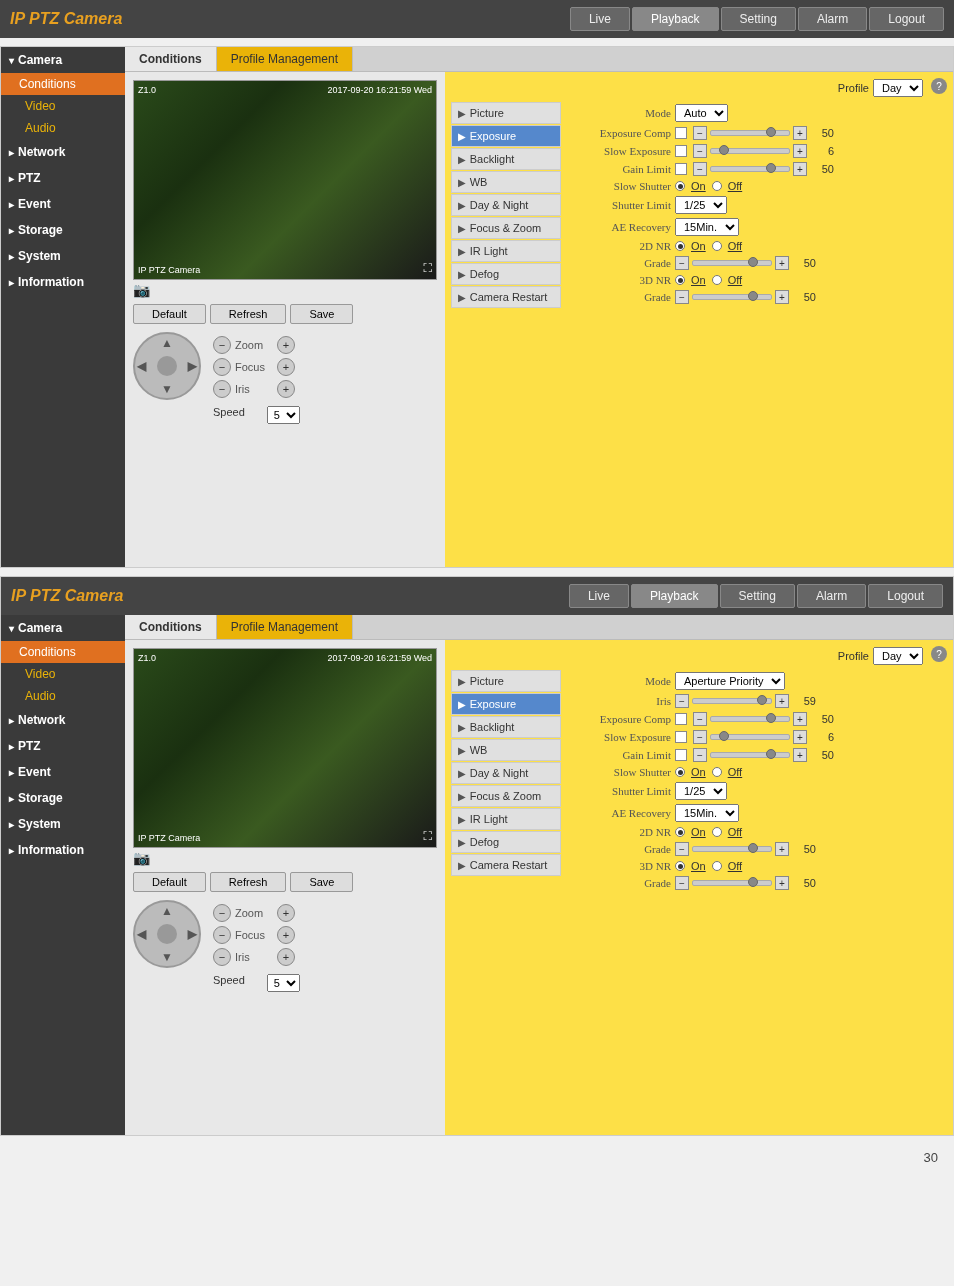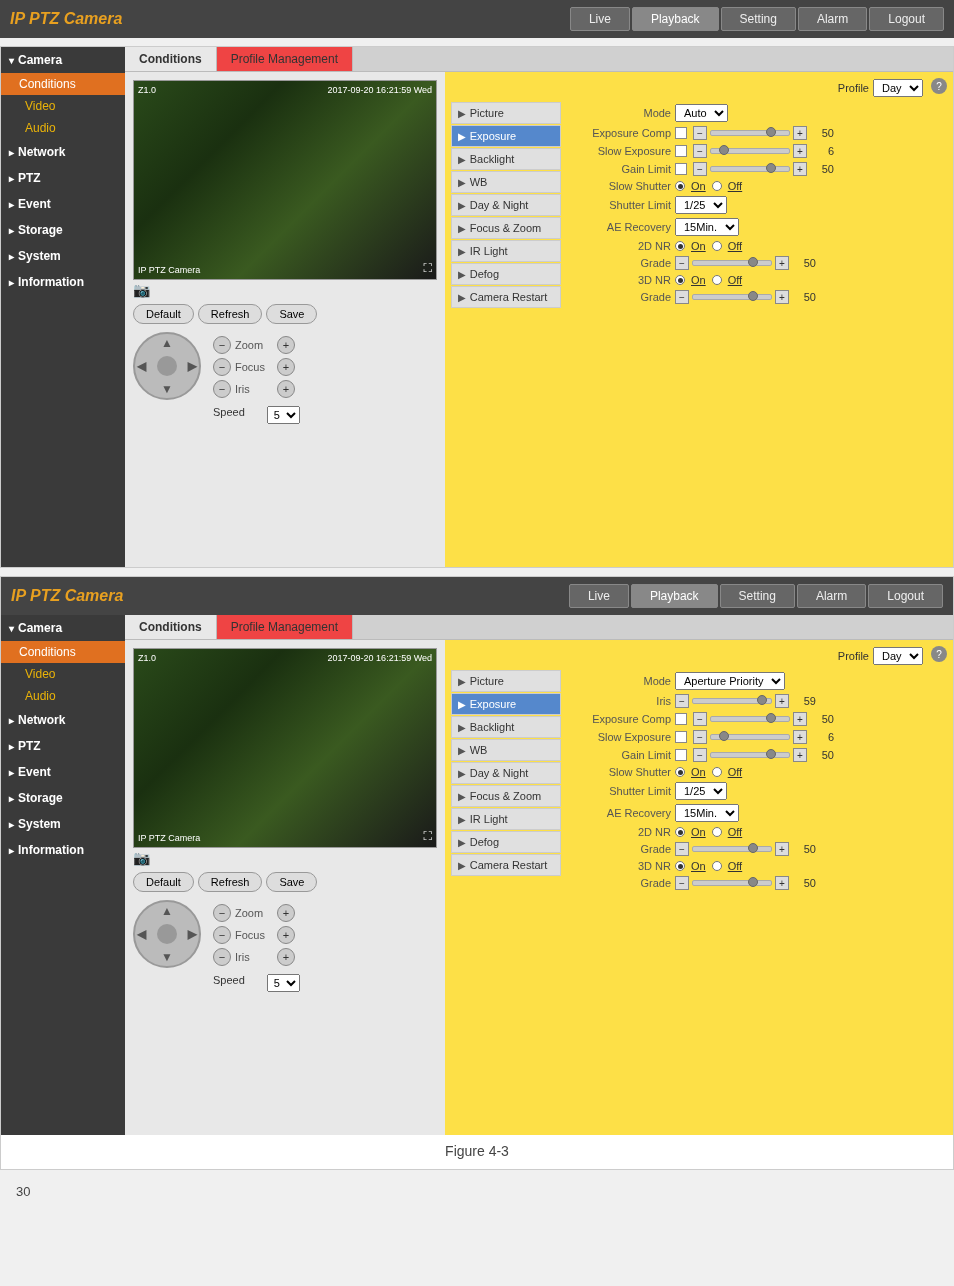"Profile Management" .content-tab { background: #ef4444 -> #eab308 }
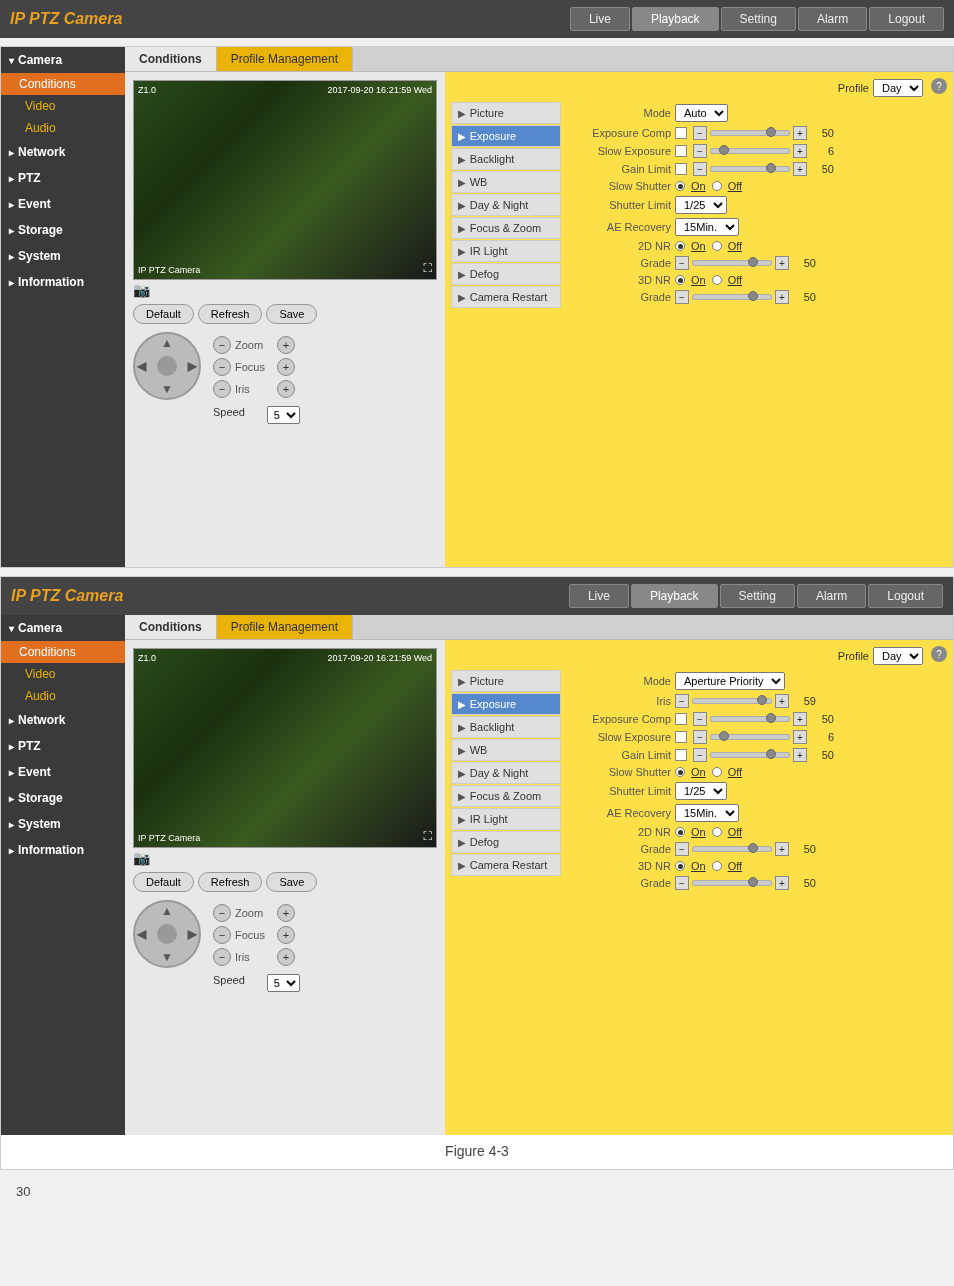"Mode" .param-label { font-family: none -> Liberation Serif, serif }
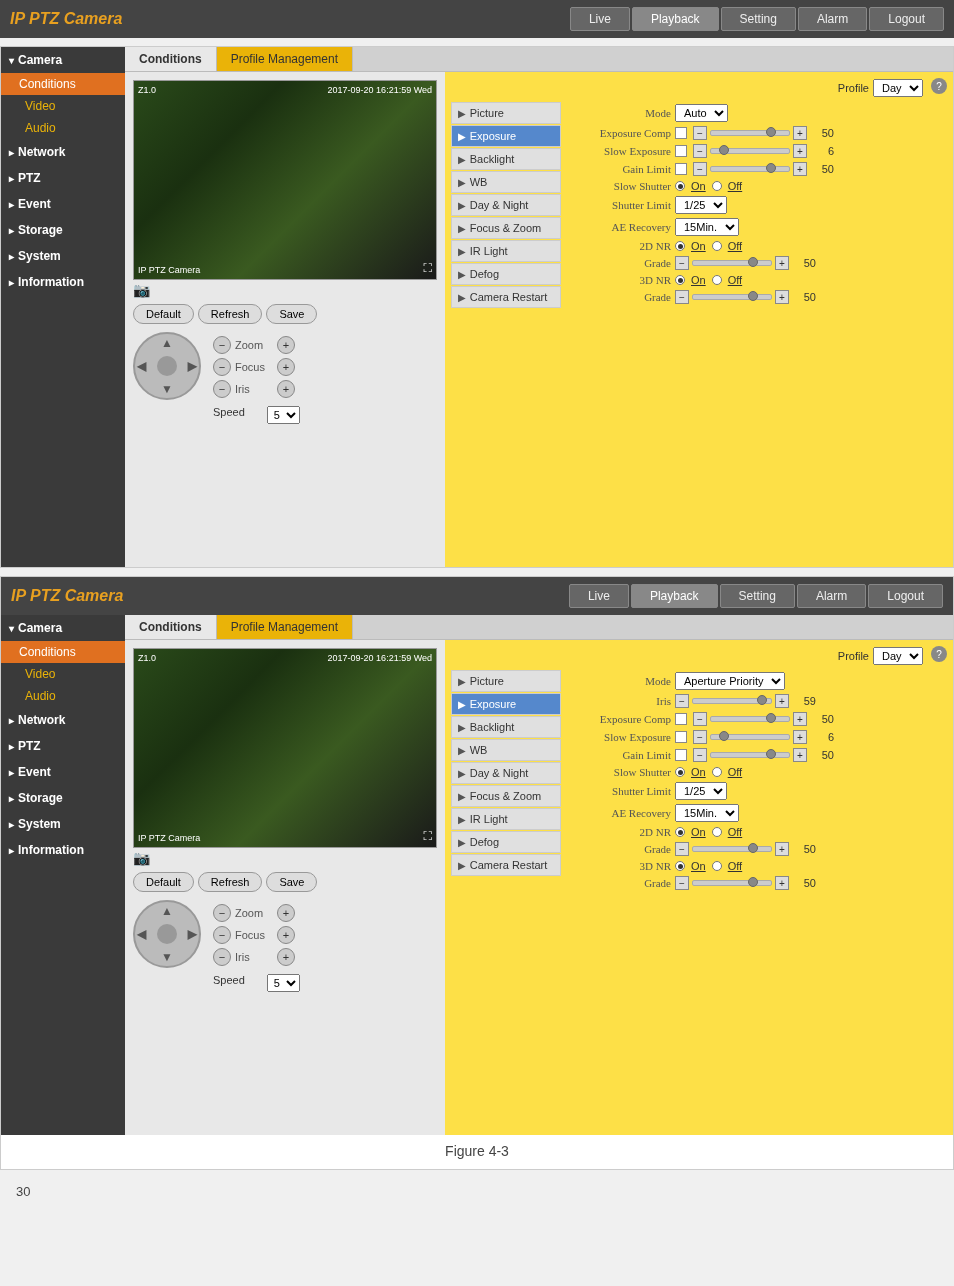"Default" .btn { border-radius: 10px -> 2px; padding: 3px 12px -> 3px 18px }
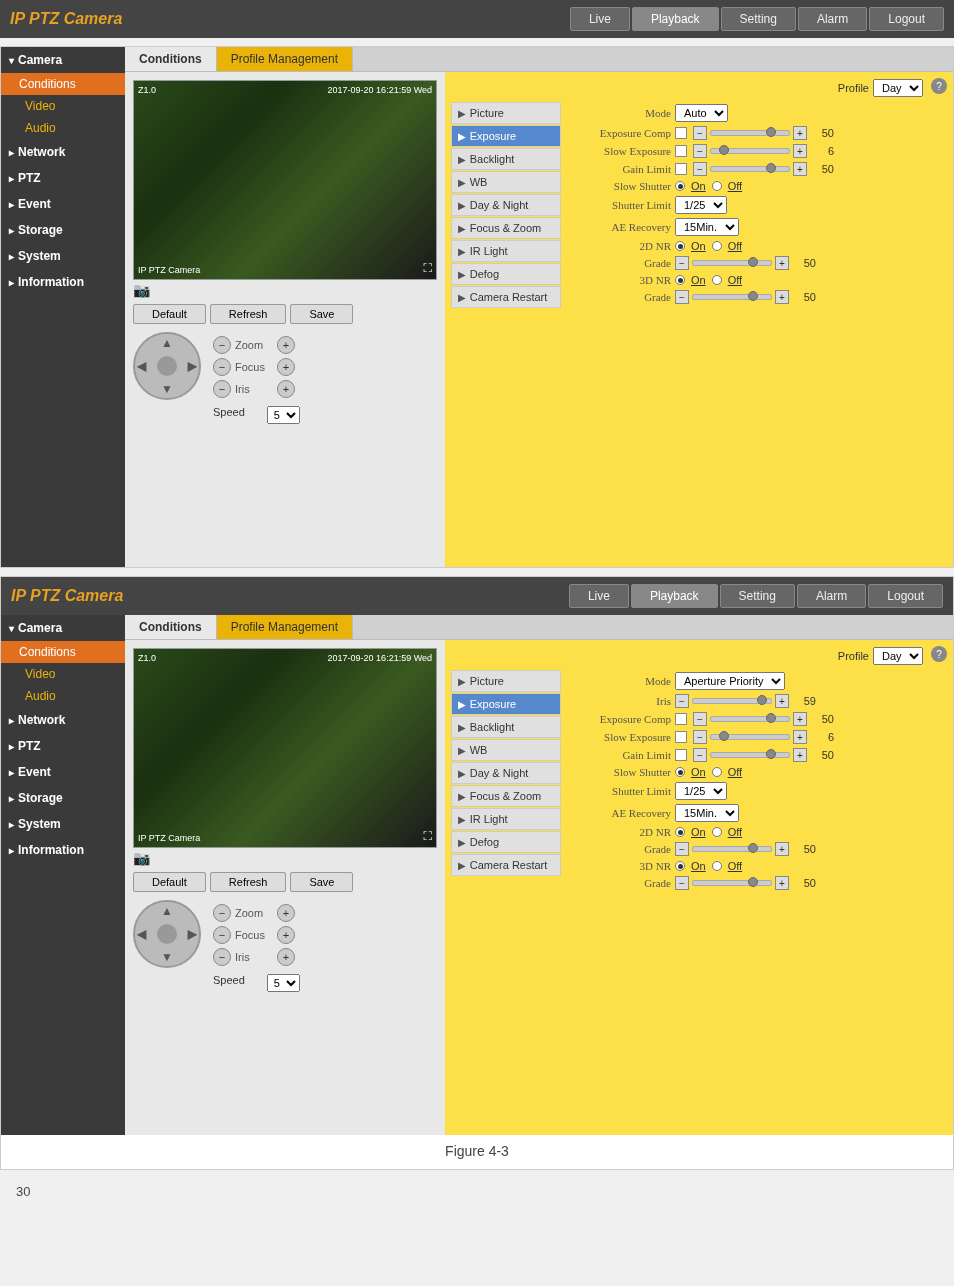"Figure 4-3" div.figure-caption { html: <div>Figure 4-3</div> -> none }
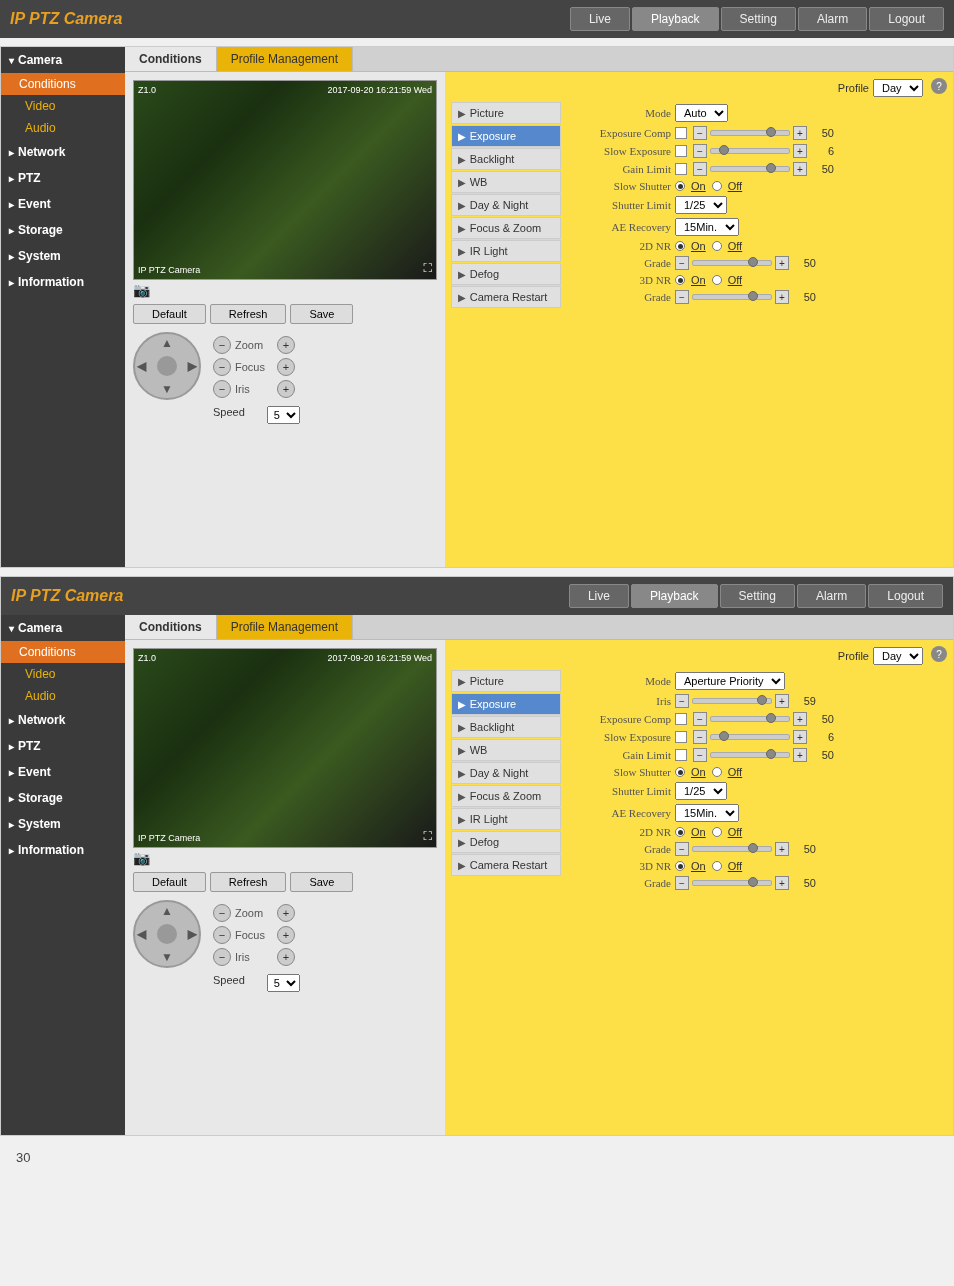"30" .page-num { text-align: none -> right }
